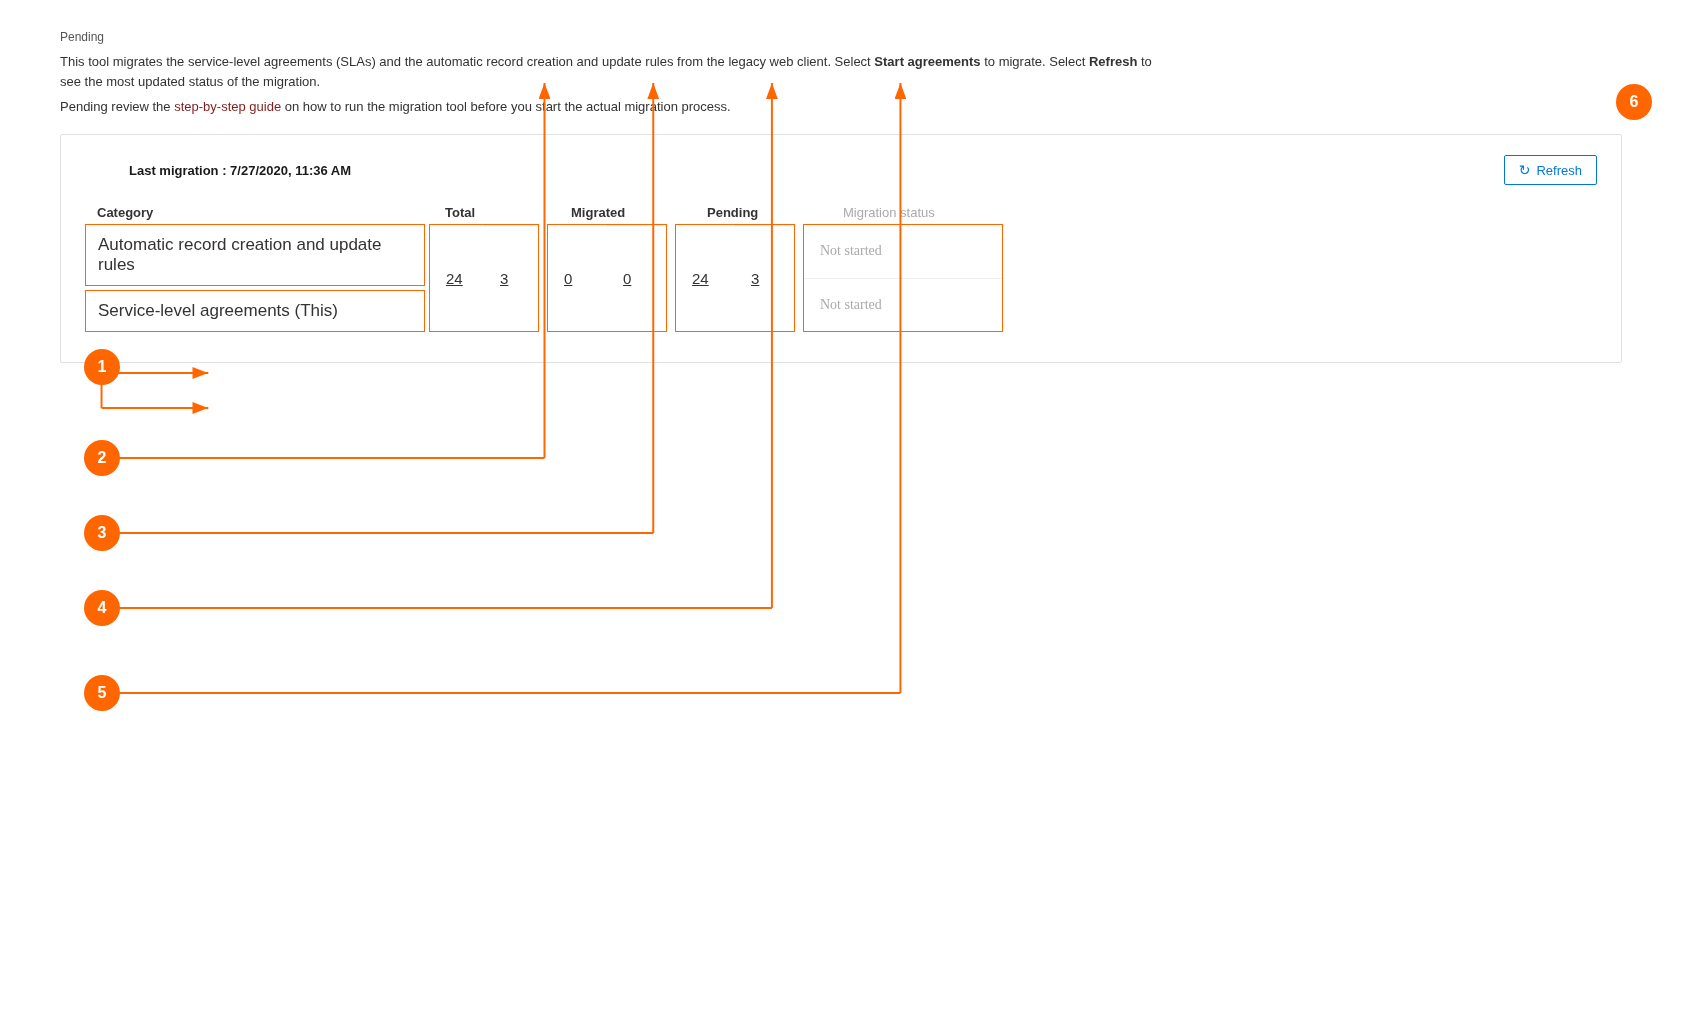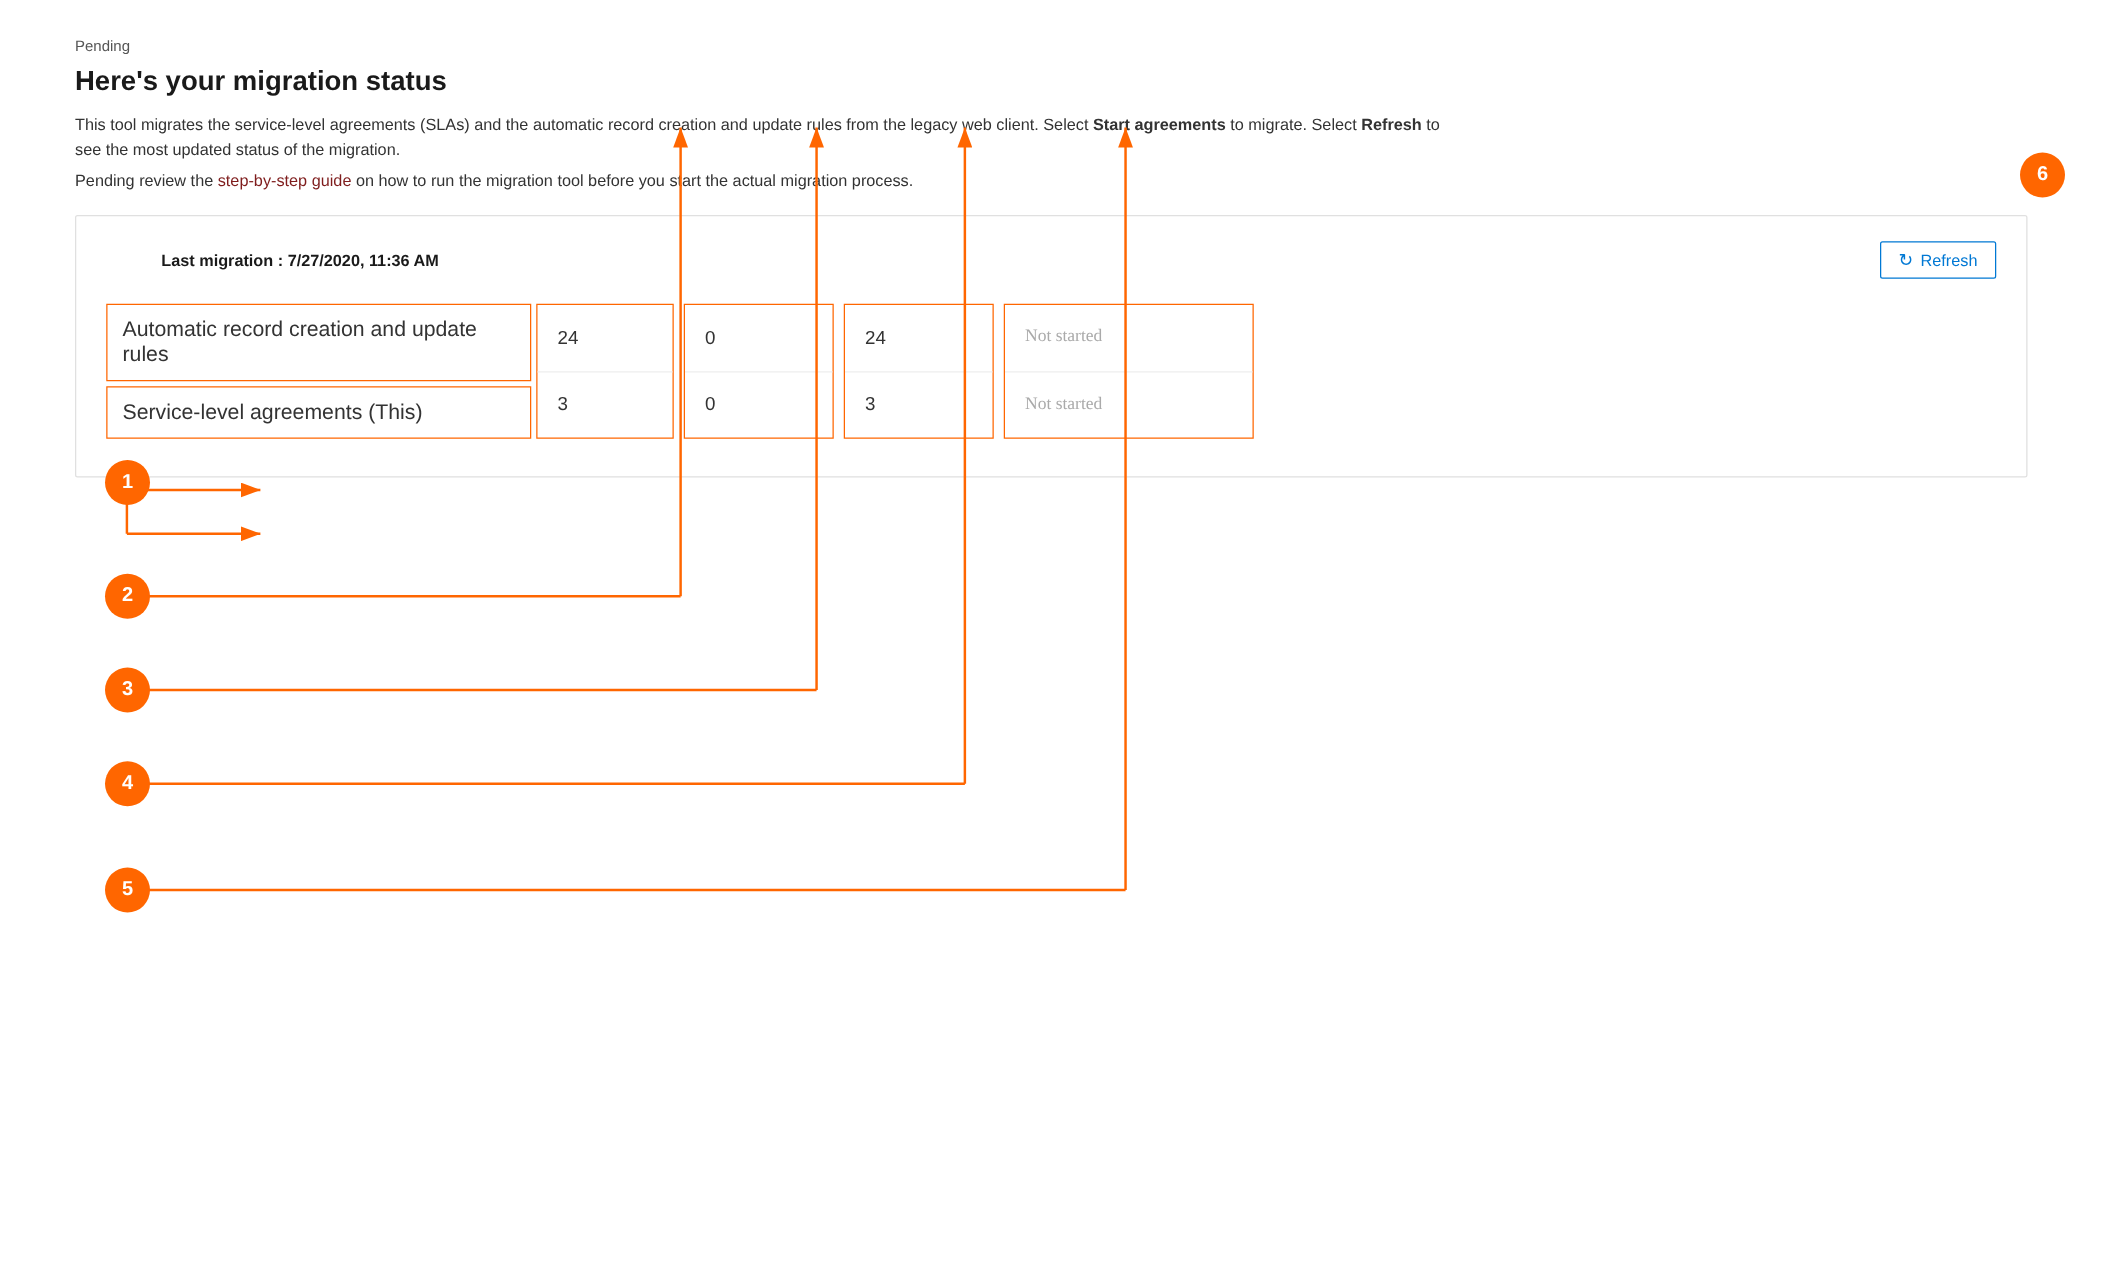"Here's your migration status" h1.page-title { html: <h1>Here's your migration status</h1> -> none }
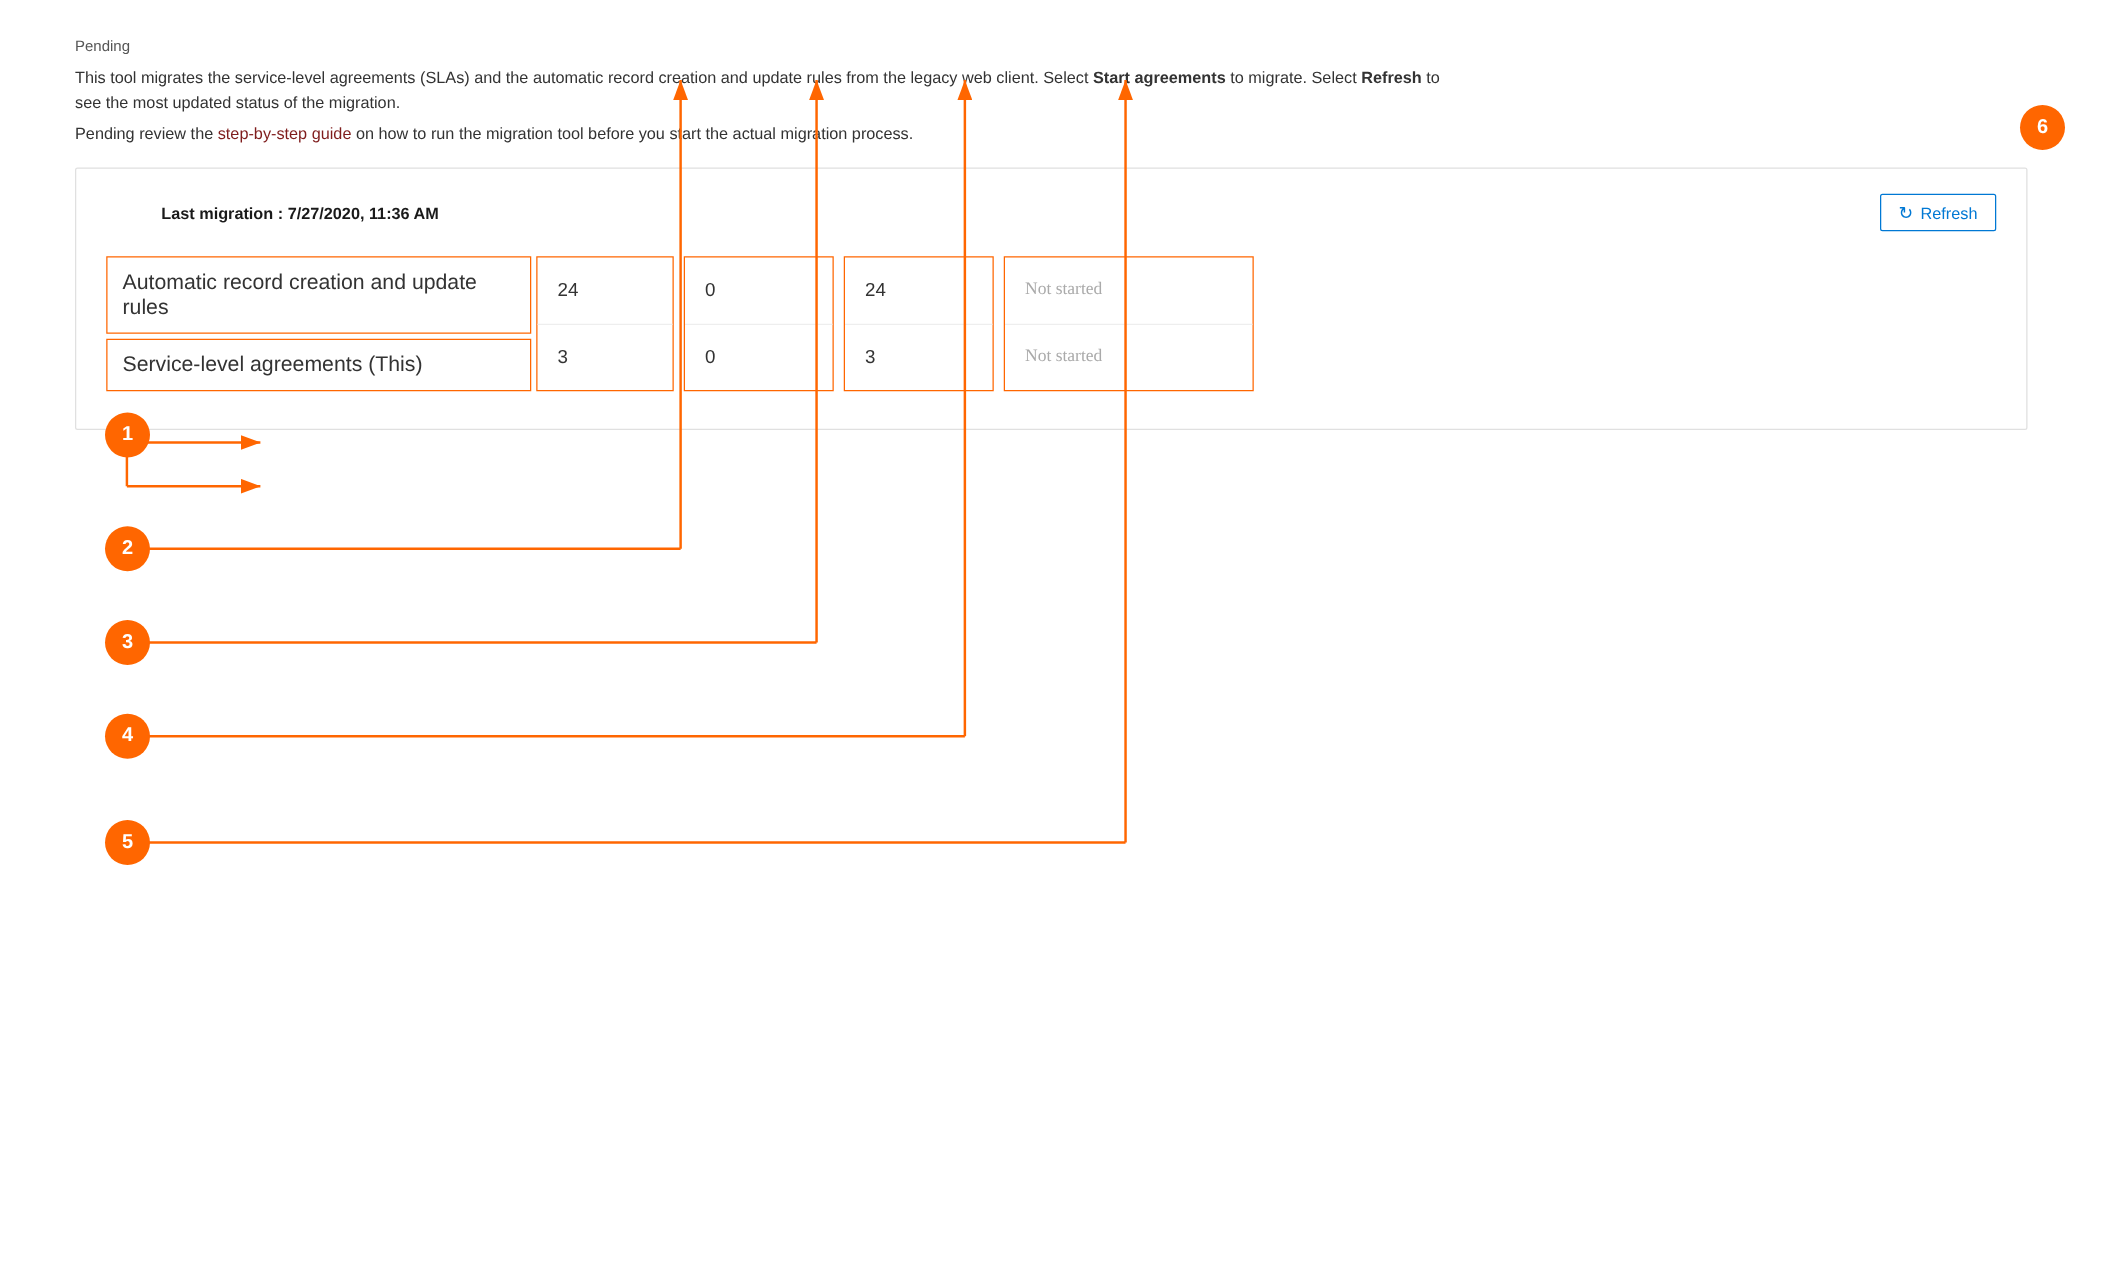"Category" div.header-row-wrapper { html: none -> <div> <div> <span>Category</span> </div> <div> <span>Total</span> </div> <div> <span>Migrated</span> </div> <div> <span>Pending</span> </div> <div> <span>Migration status</span> </div> </div> }
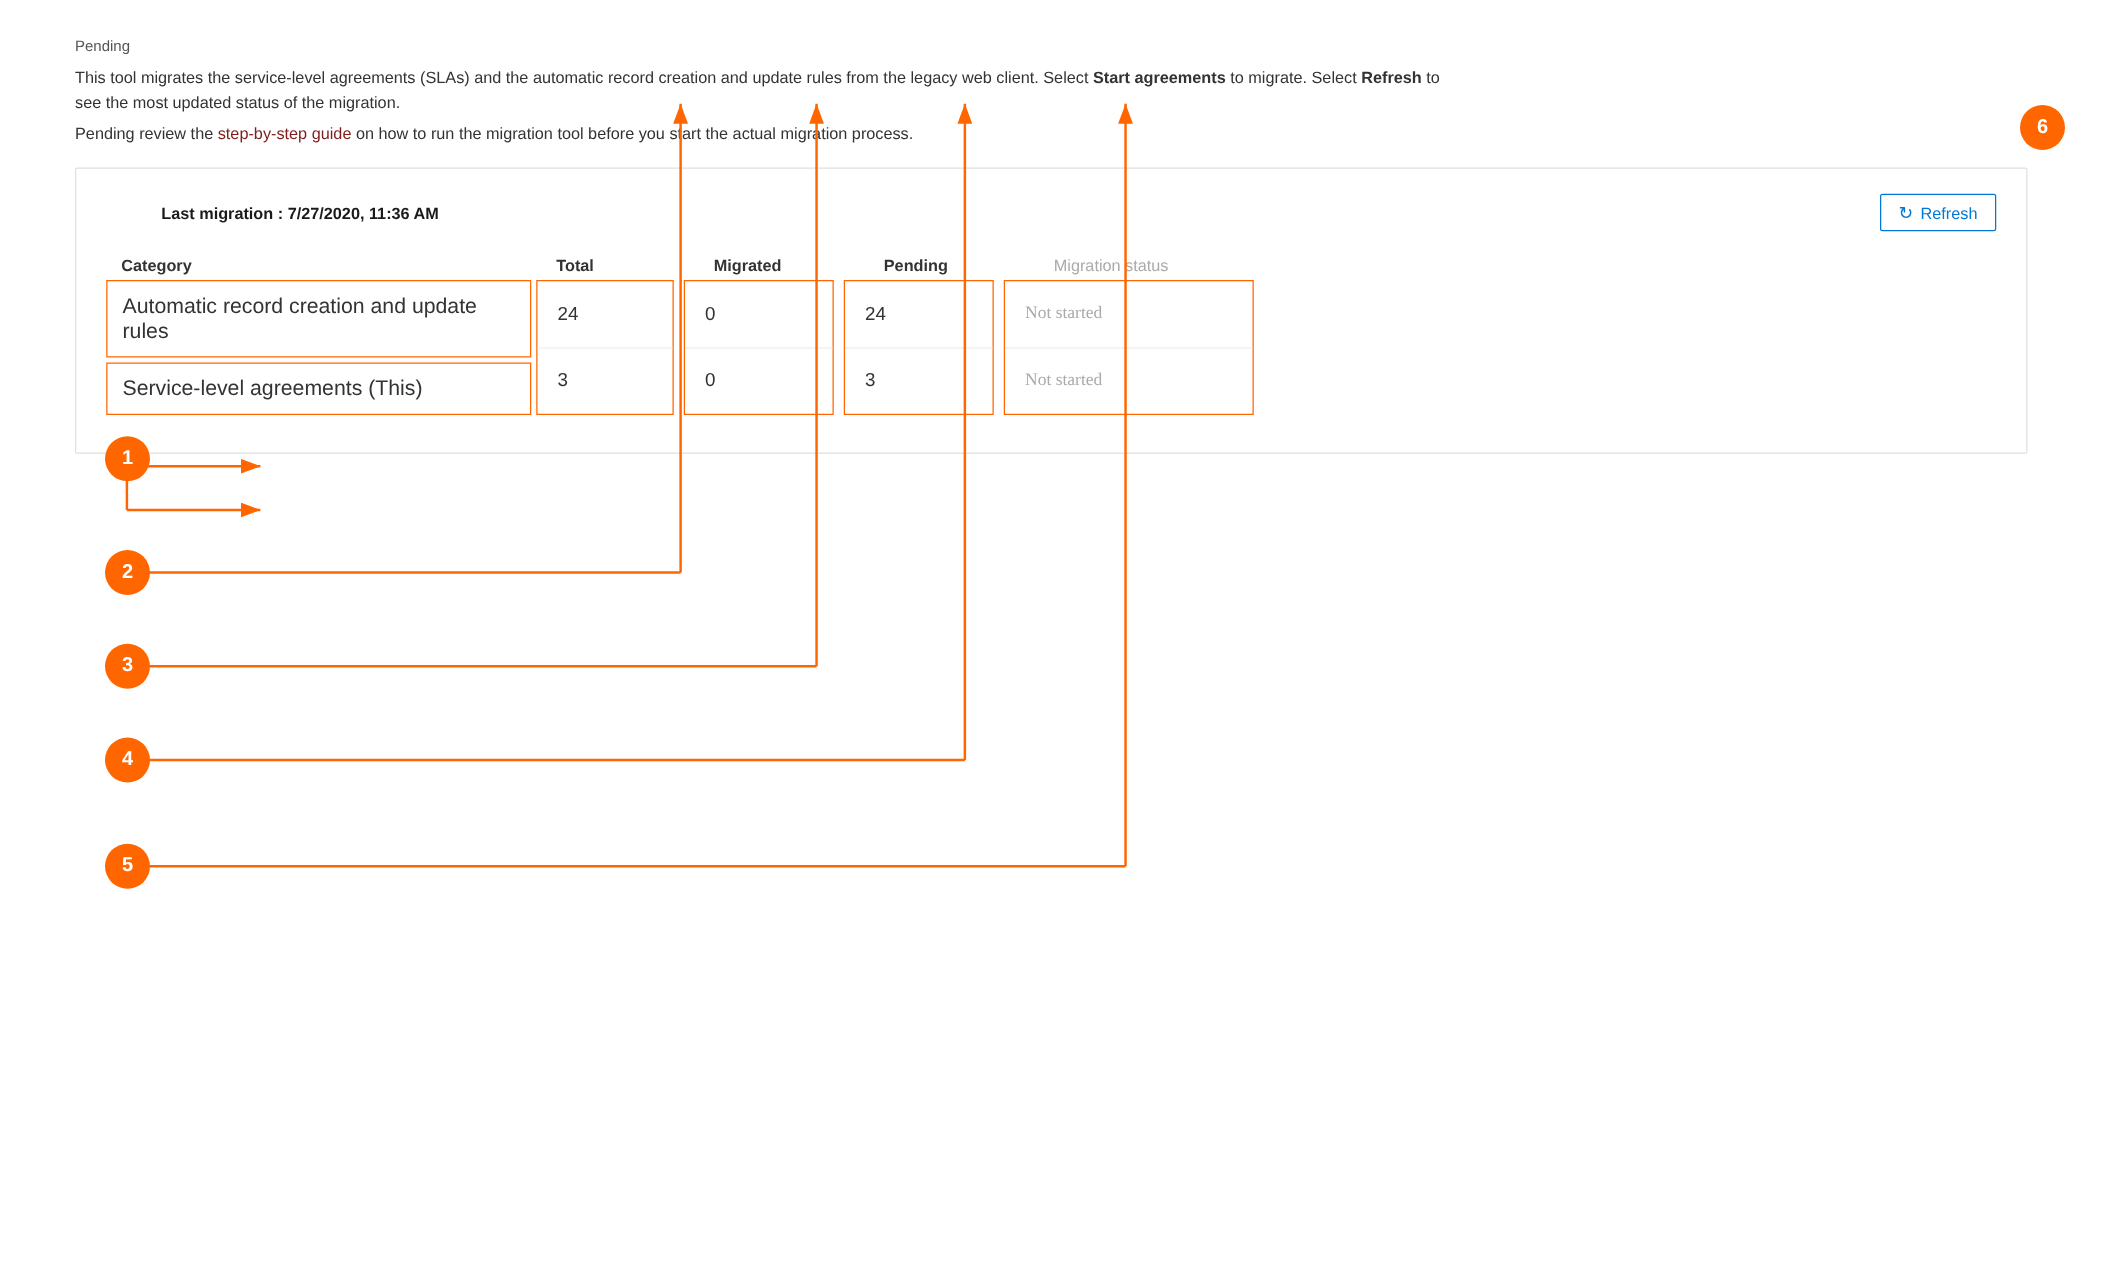"24" .value-col { flex-direction: column -> none; text-decoration: none -> underline }
